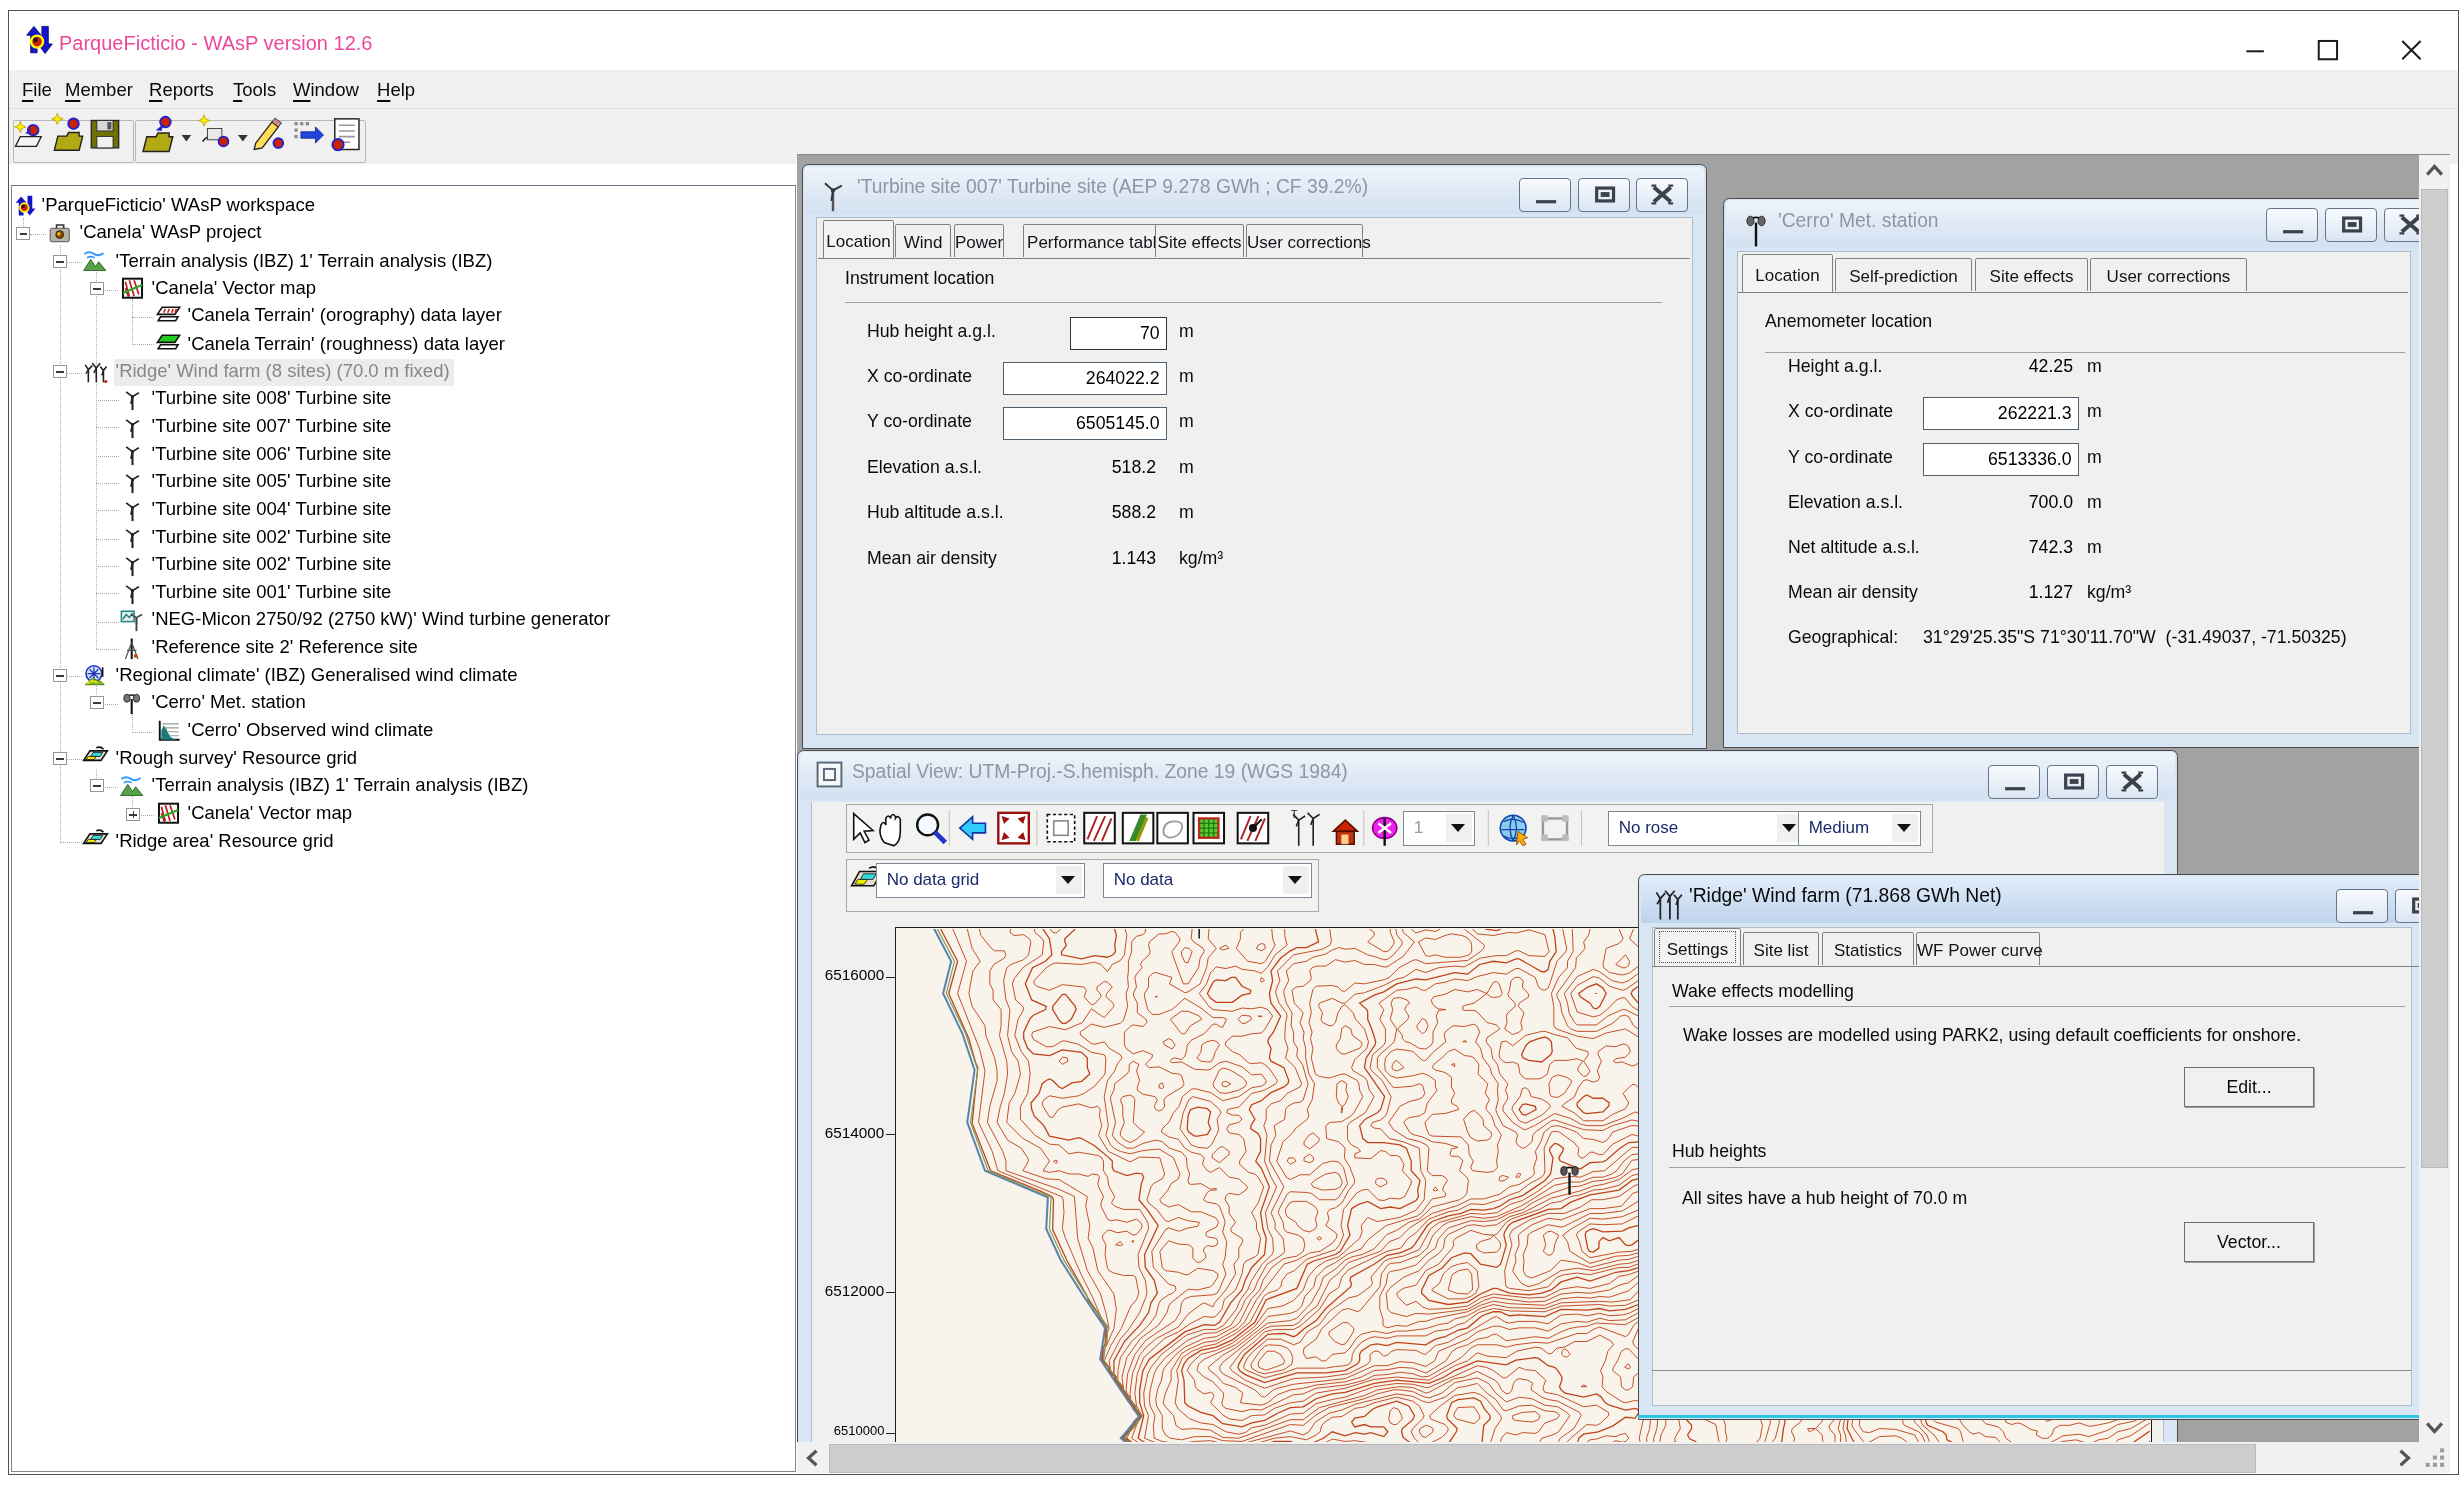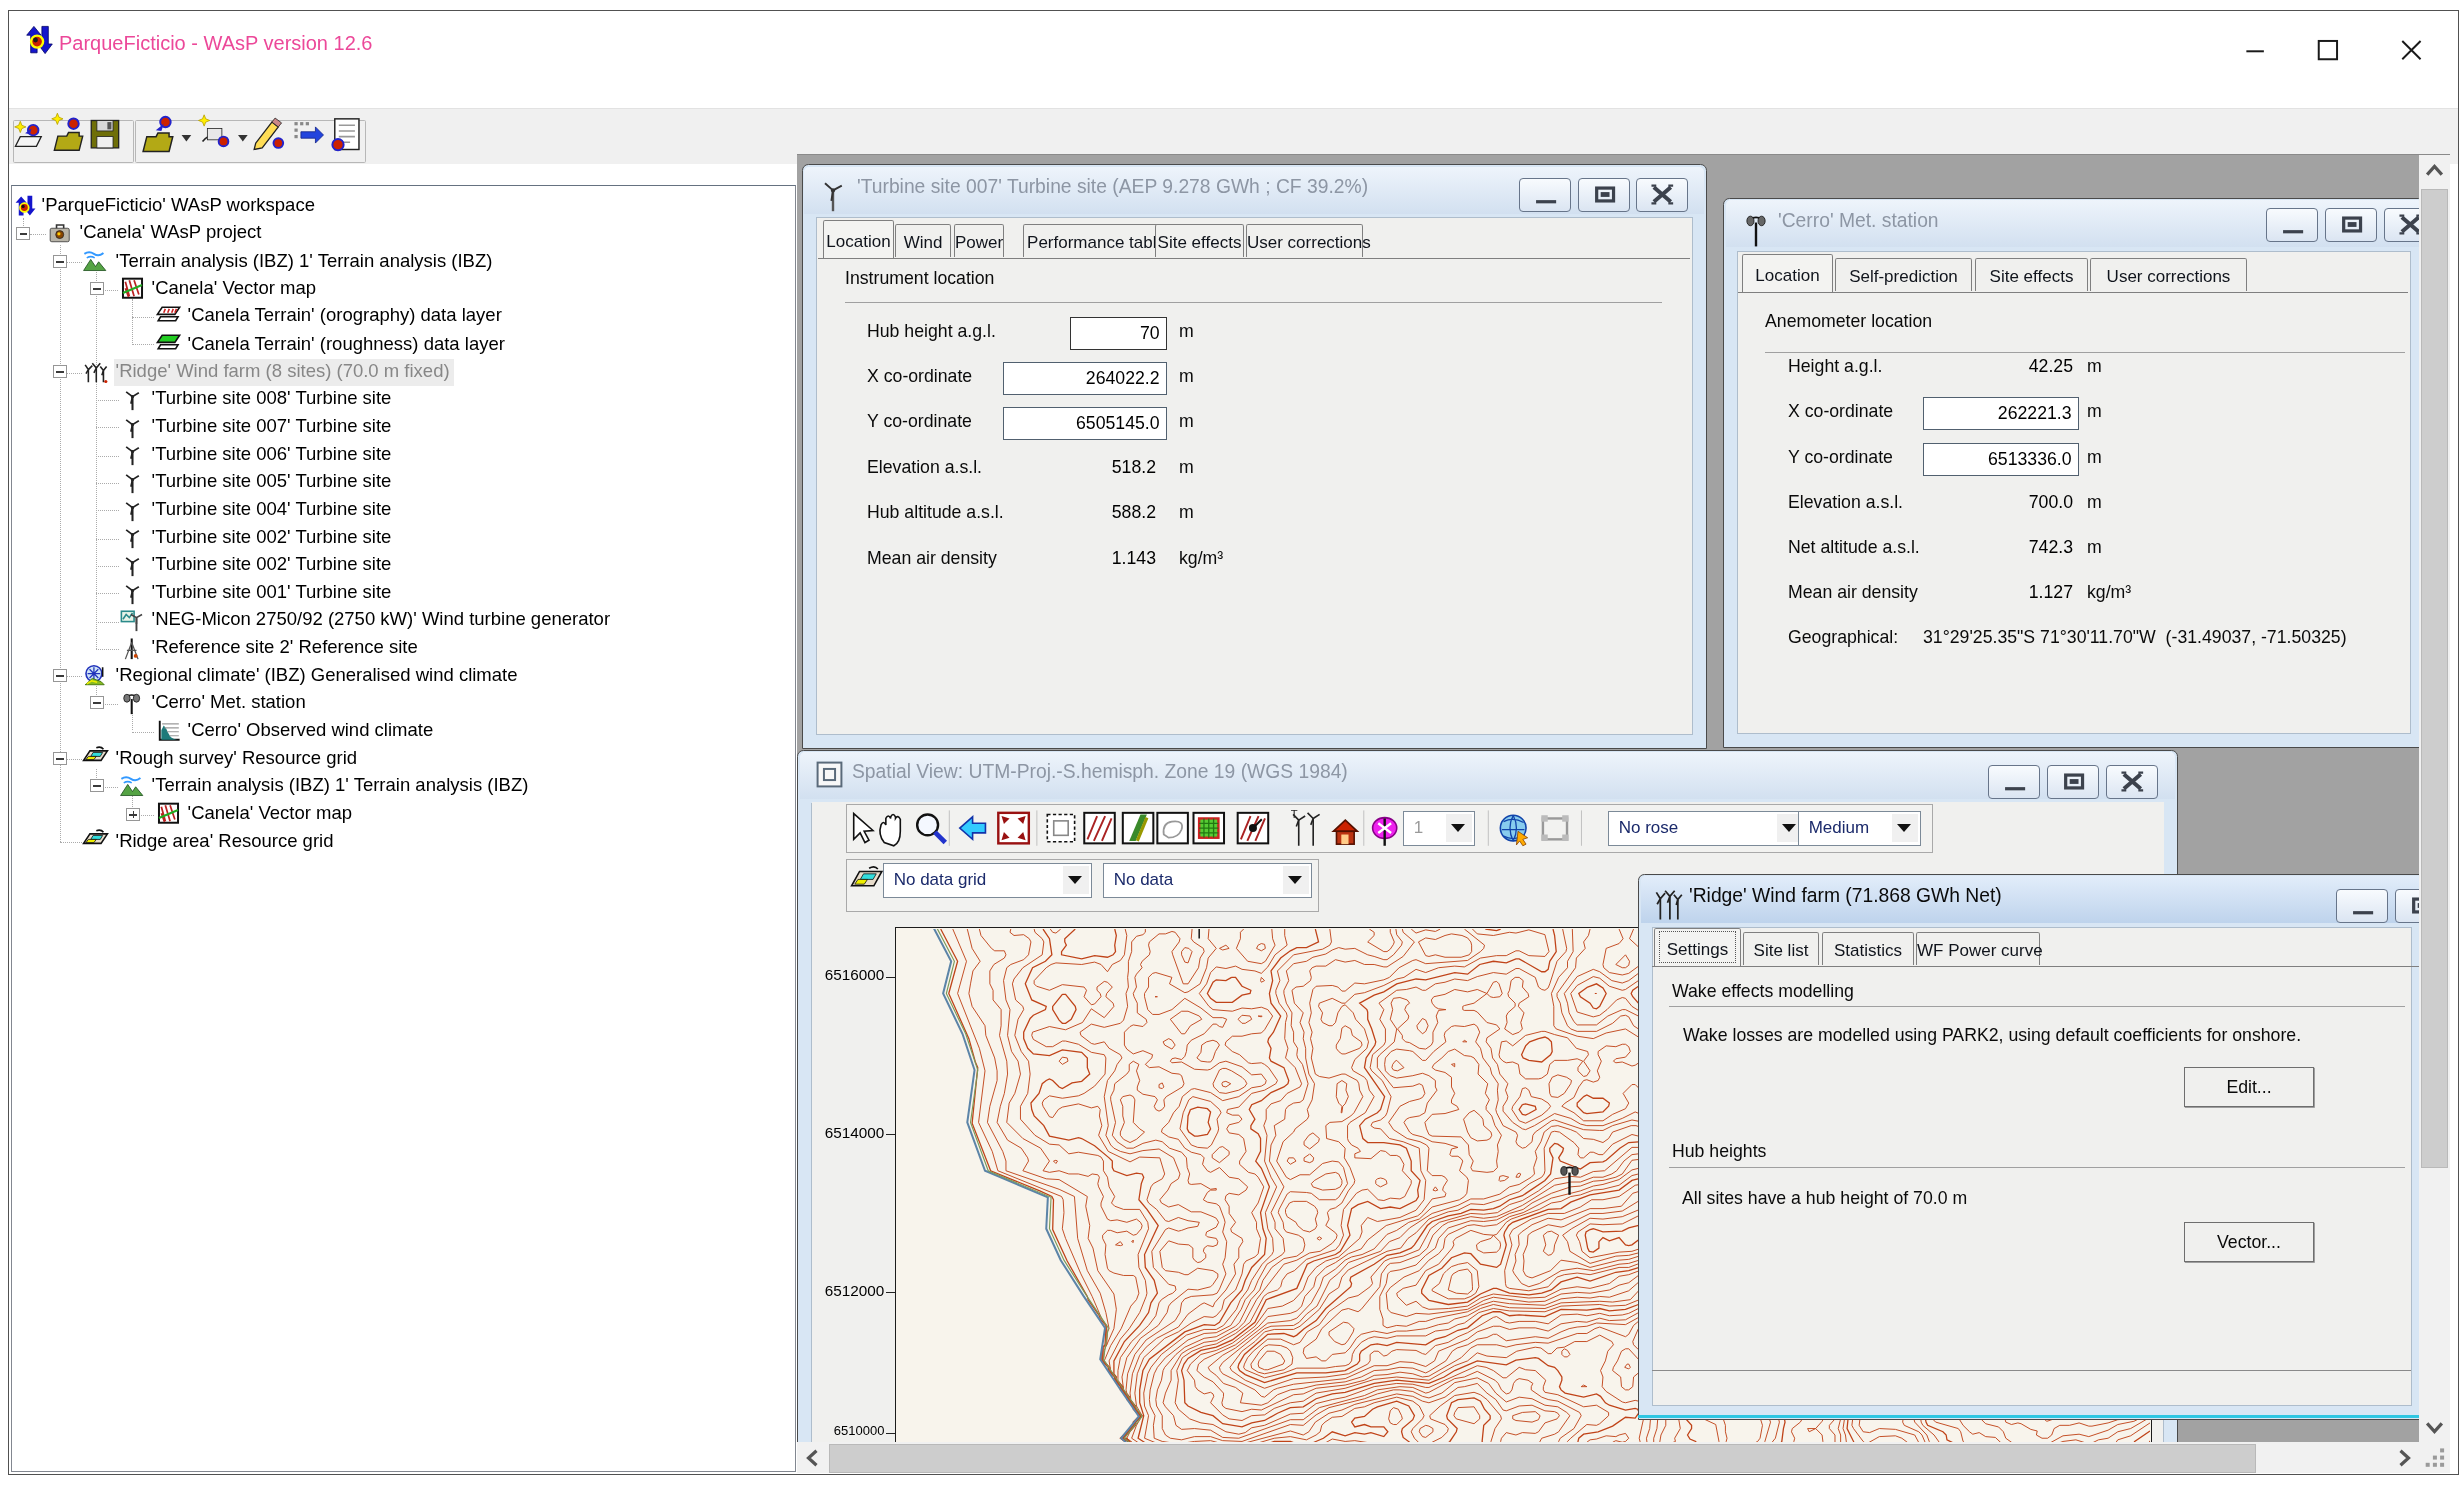"File" div { html: none -> <div> <div><u>F</u>ile</div> <div><u>M</u>ember</div> <div><u>R</u>eports</div> <div><u>T</u>ools</div> <div><u>W</u>indow</div> <div><u>H</u>elp</div> </div> }
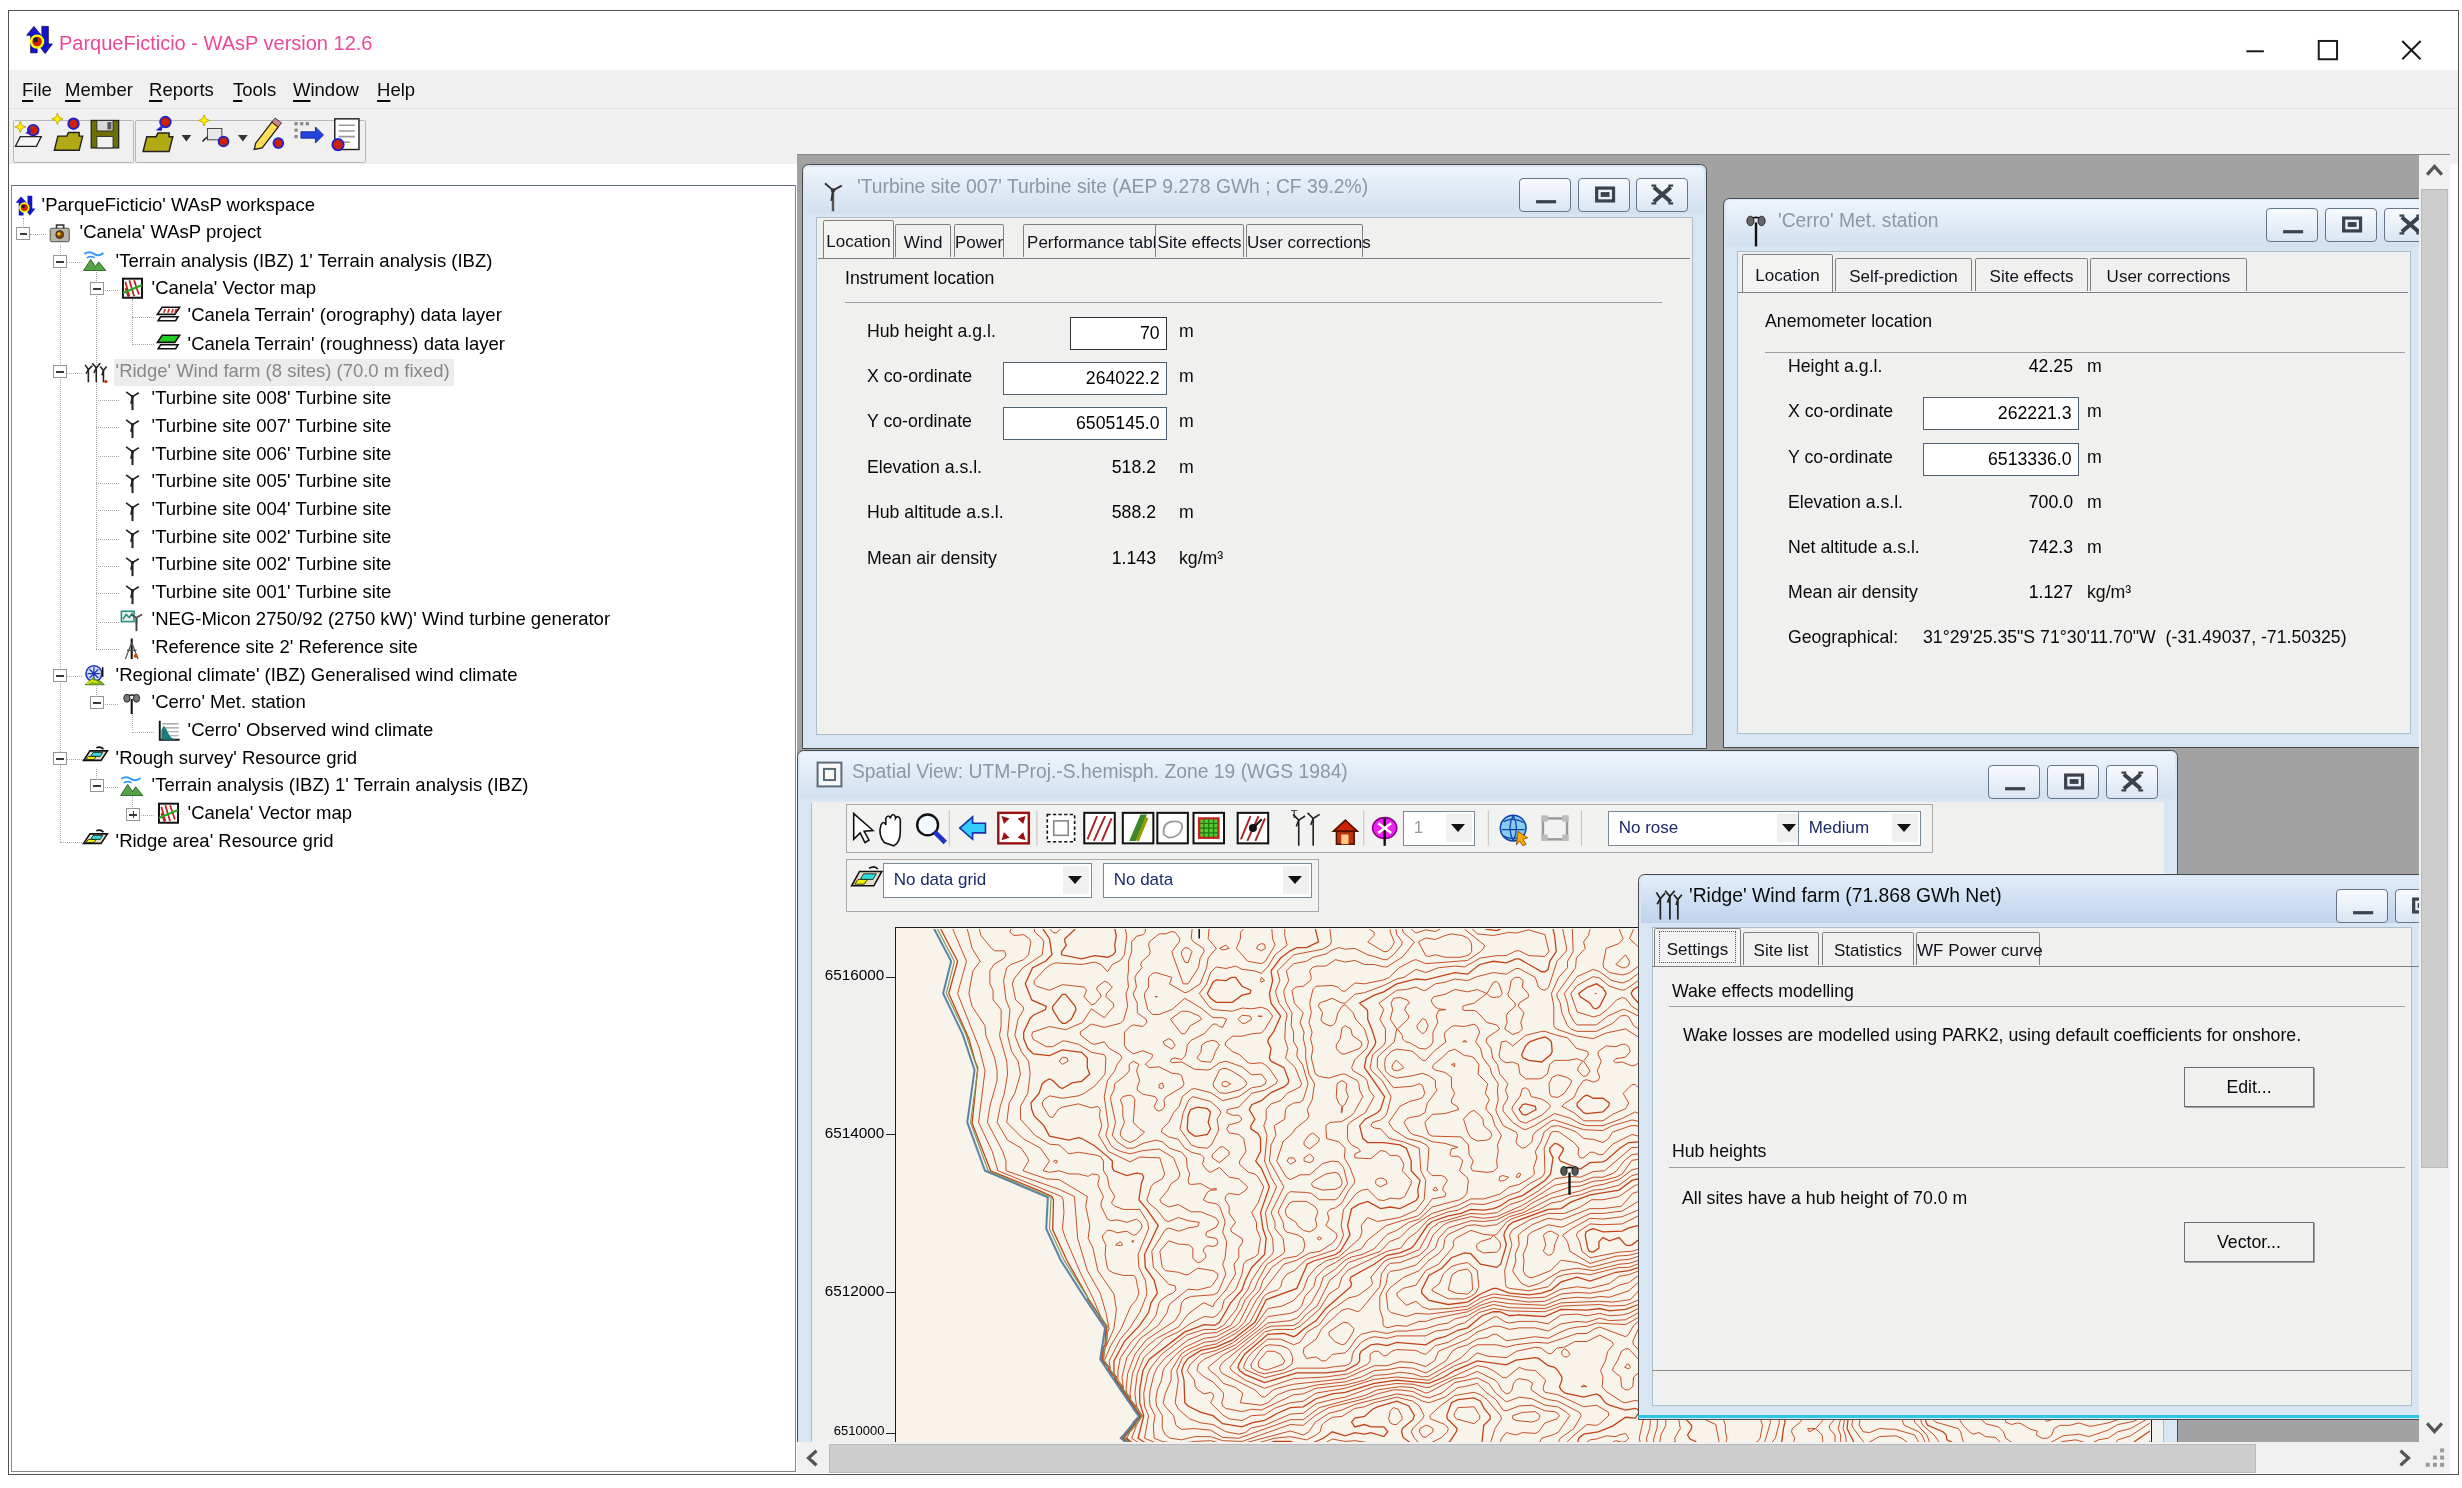"No data grid" div.combo { left: 86px -> 79px }
